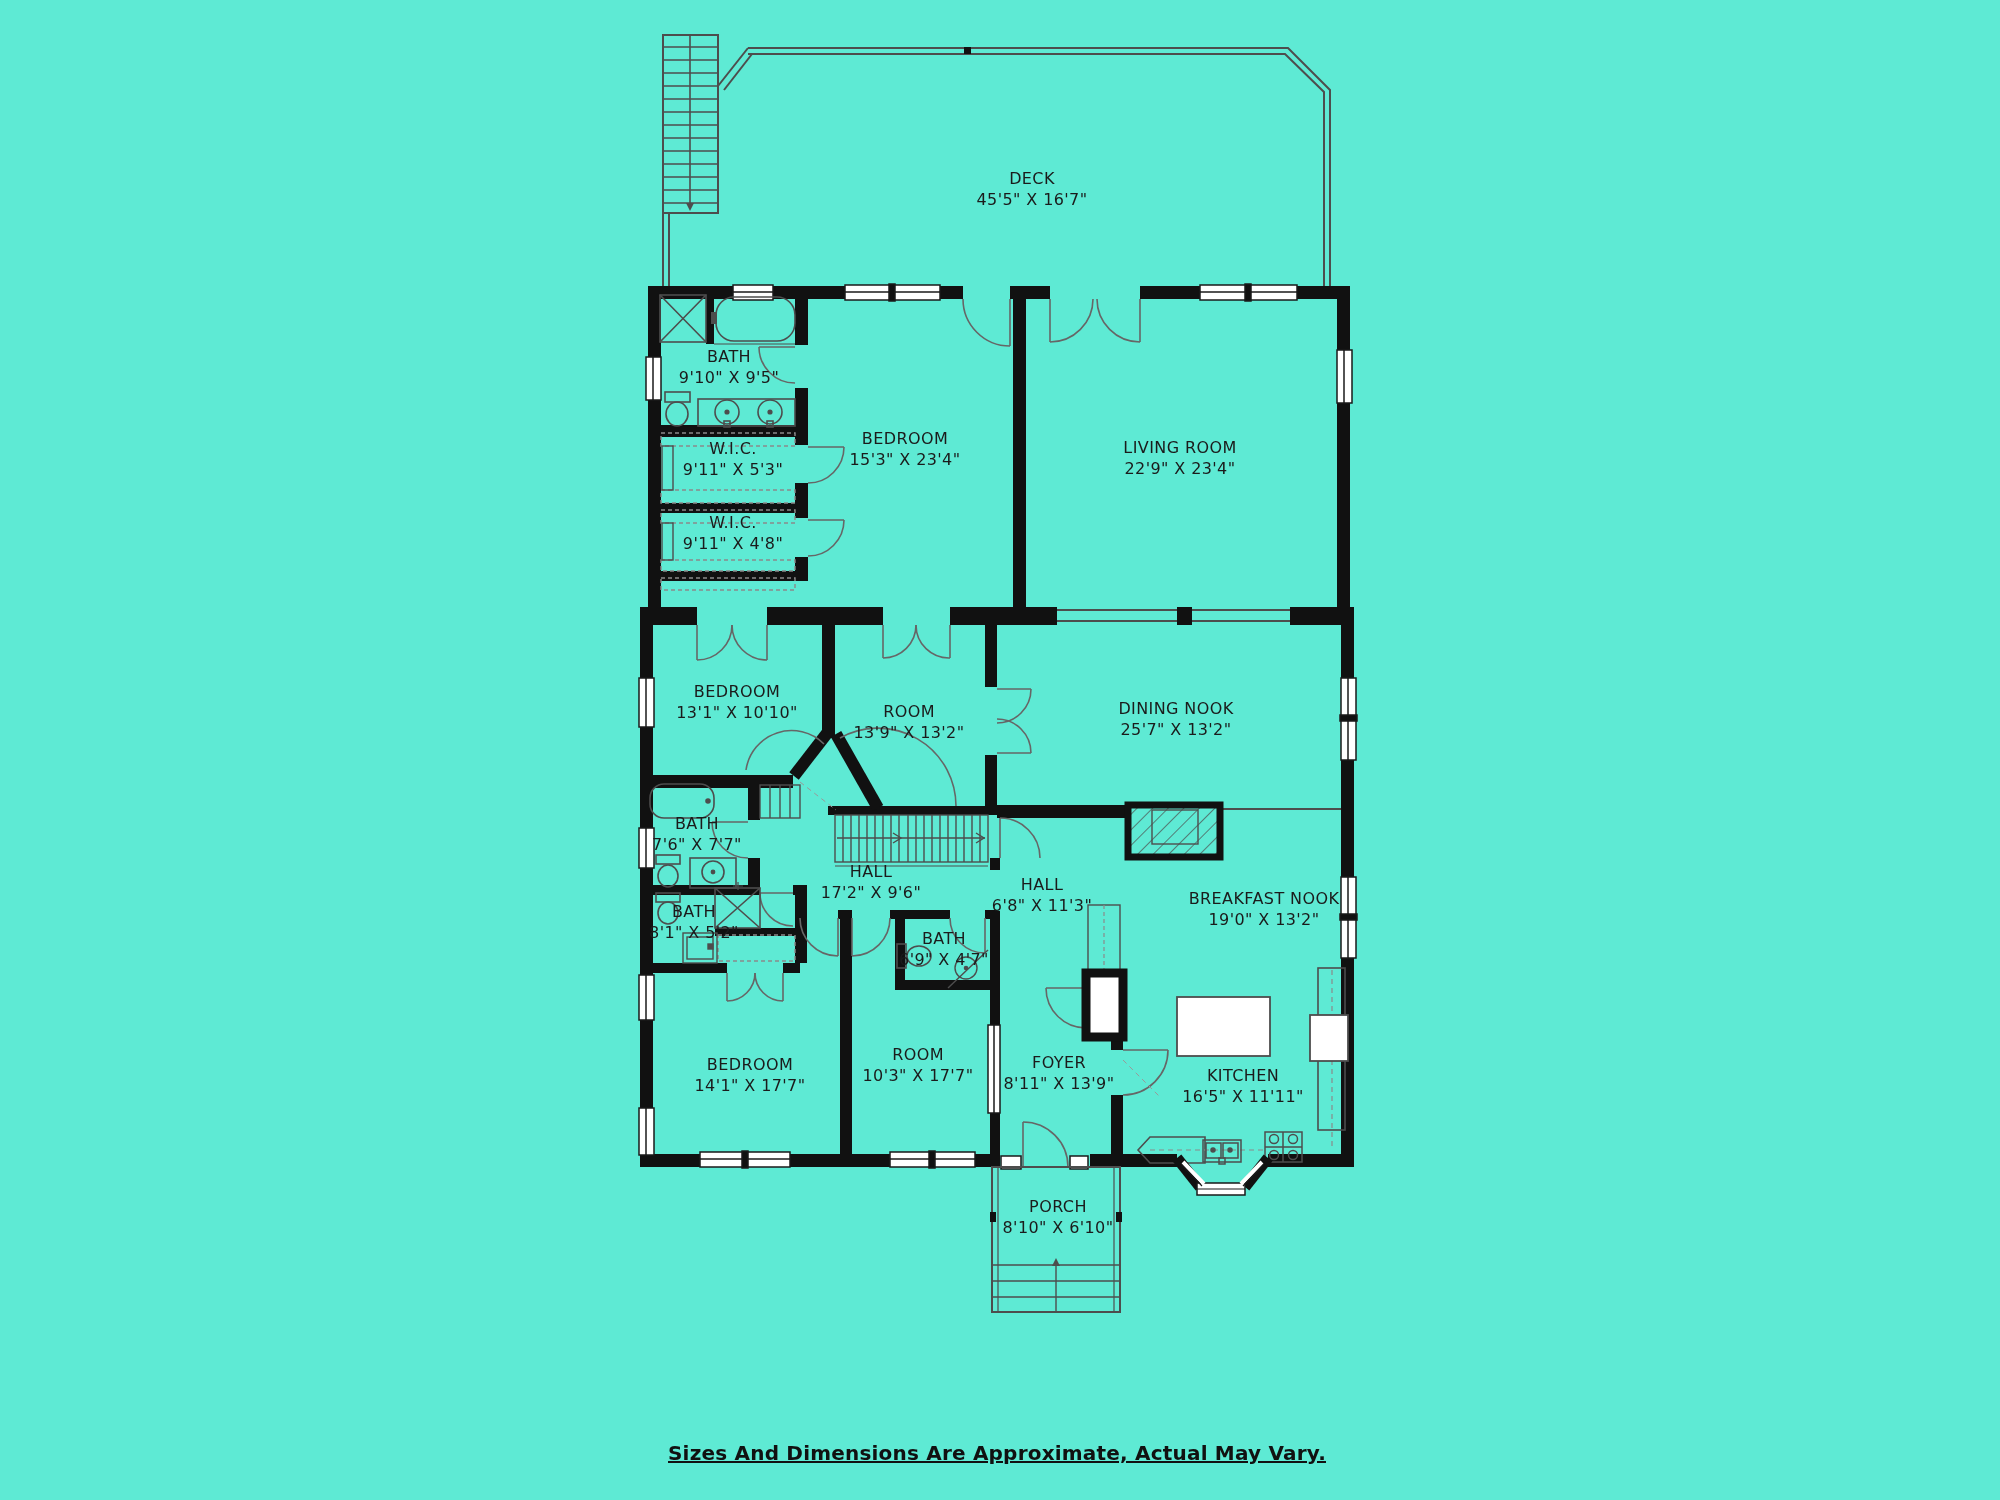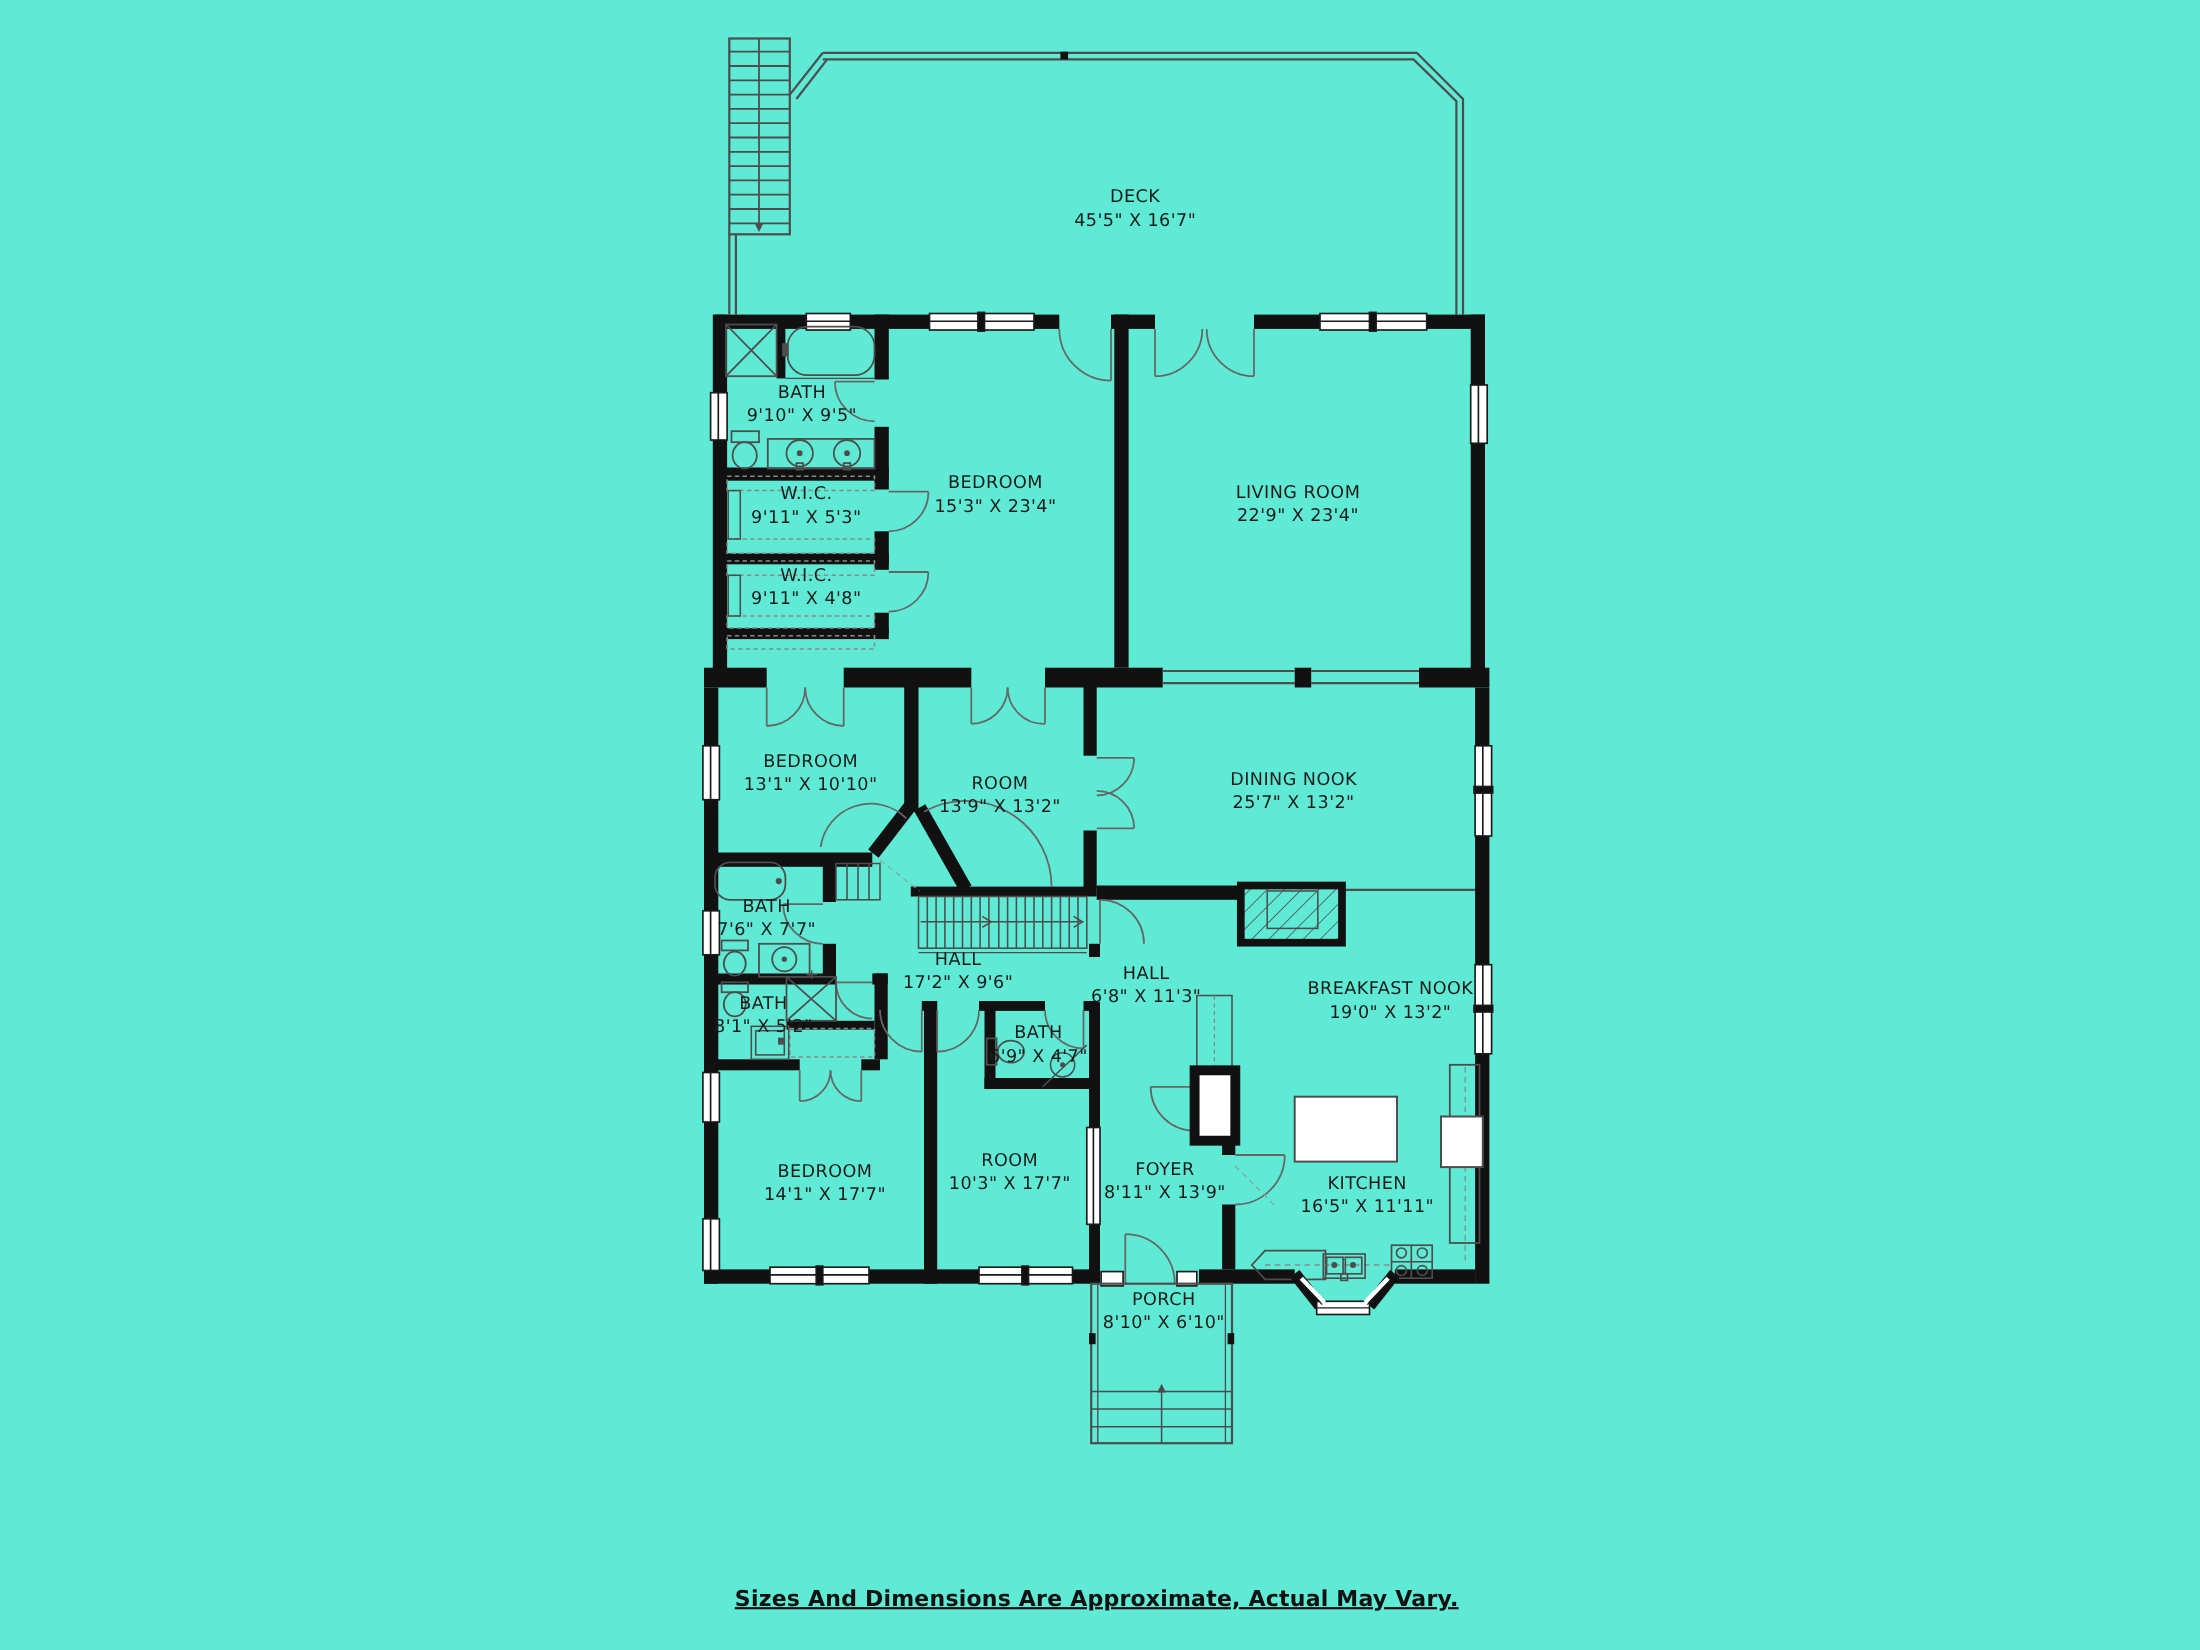"PORCH" div.room-label { top: 1191px -> 1217px }
